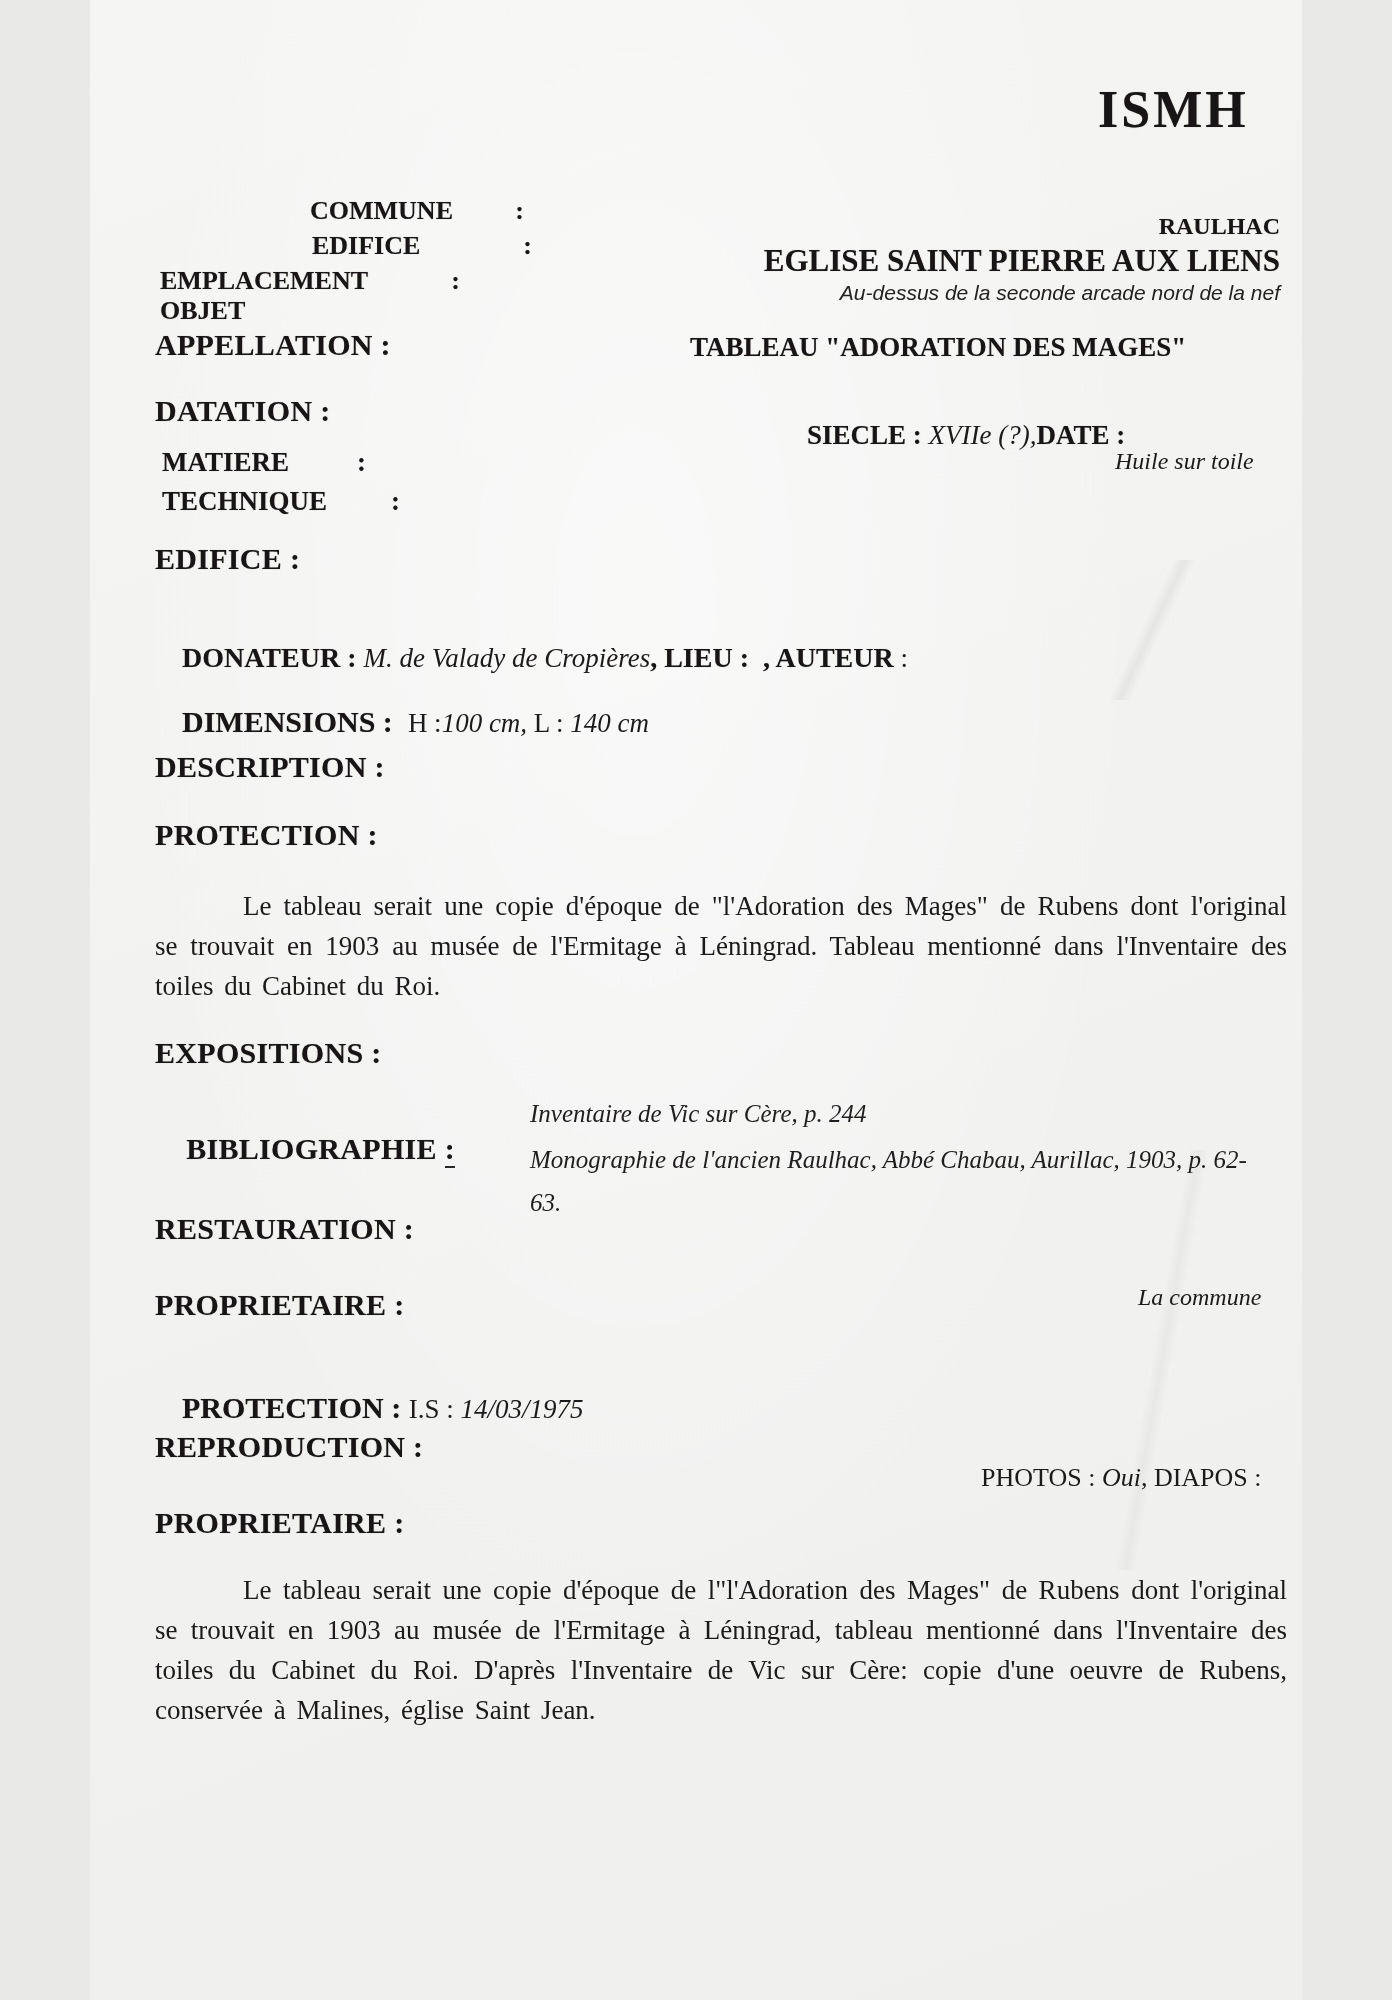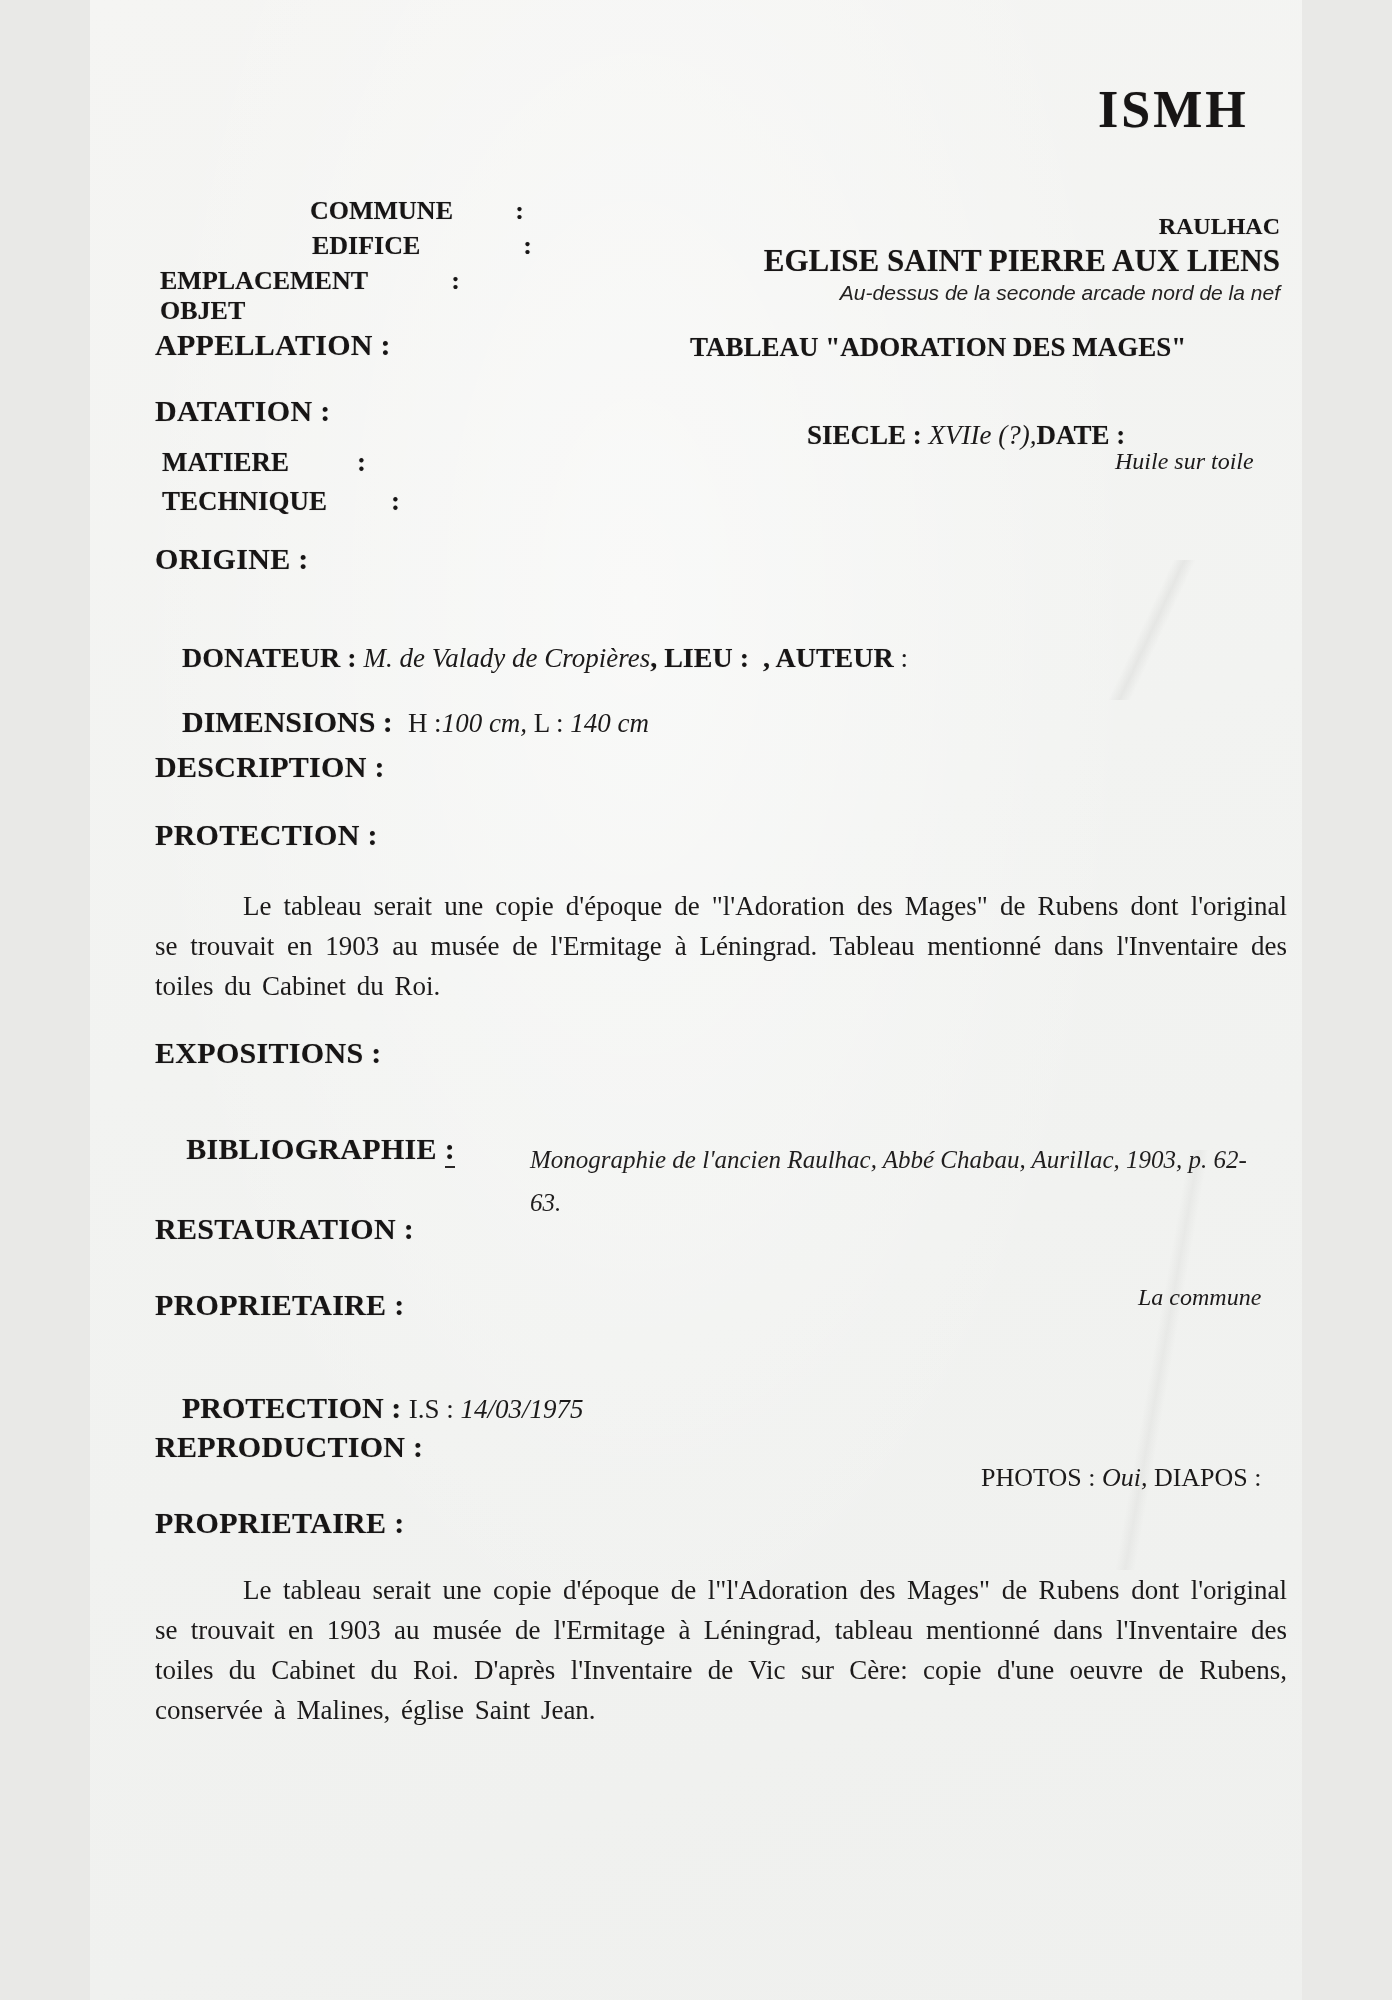"ORIGINE :" div.abs { text: ORIGINE -> EDIFICE }
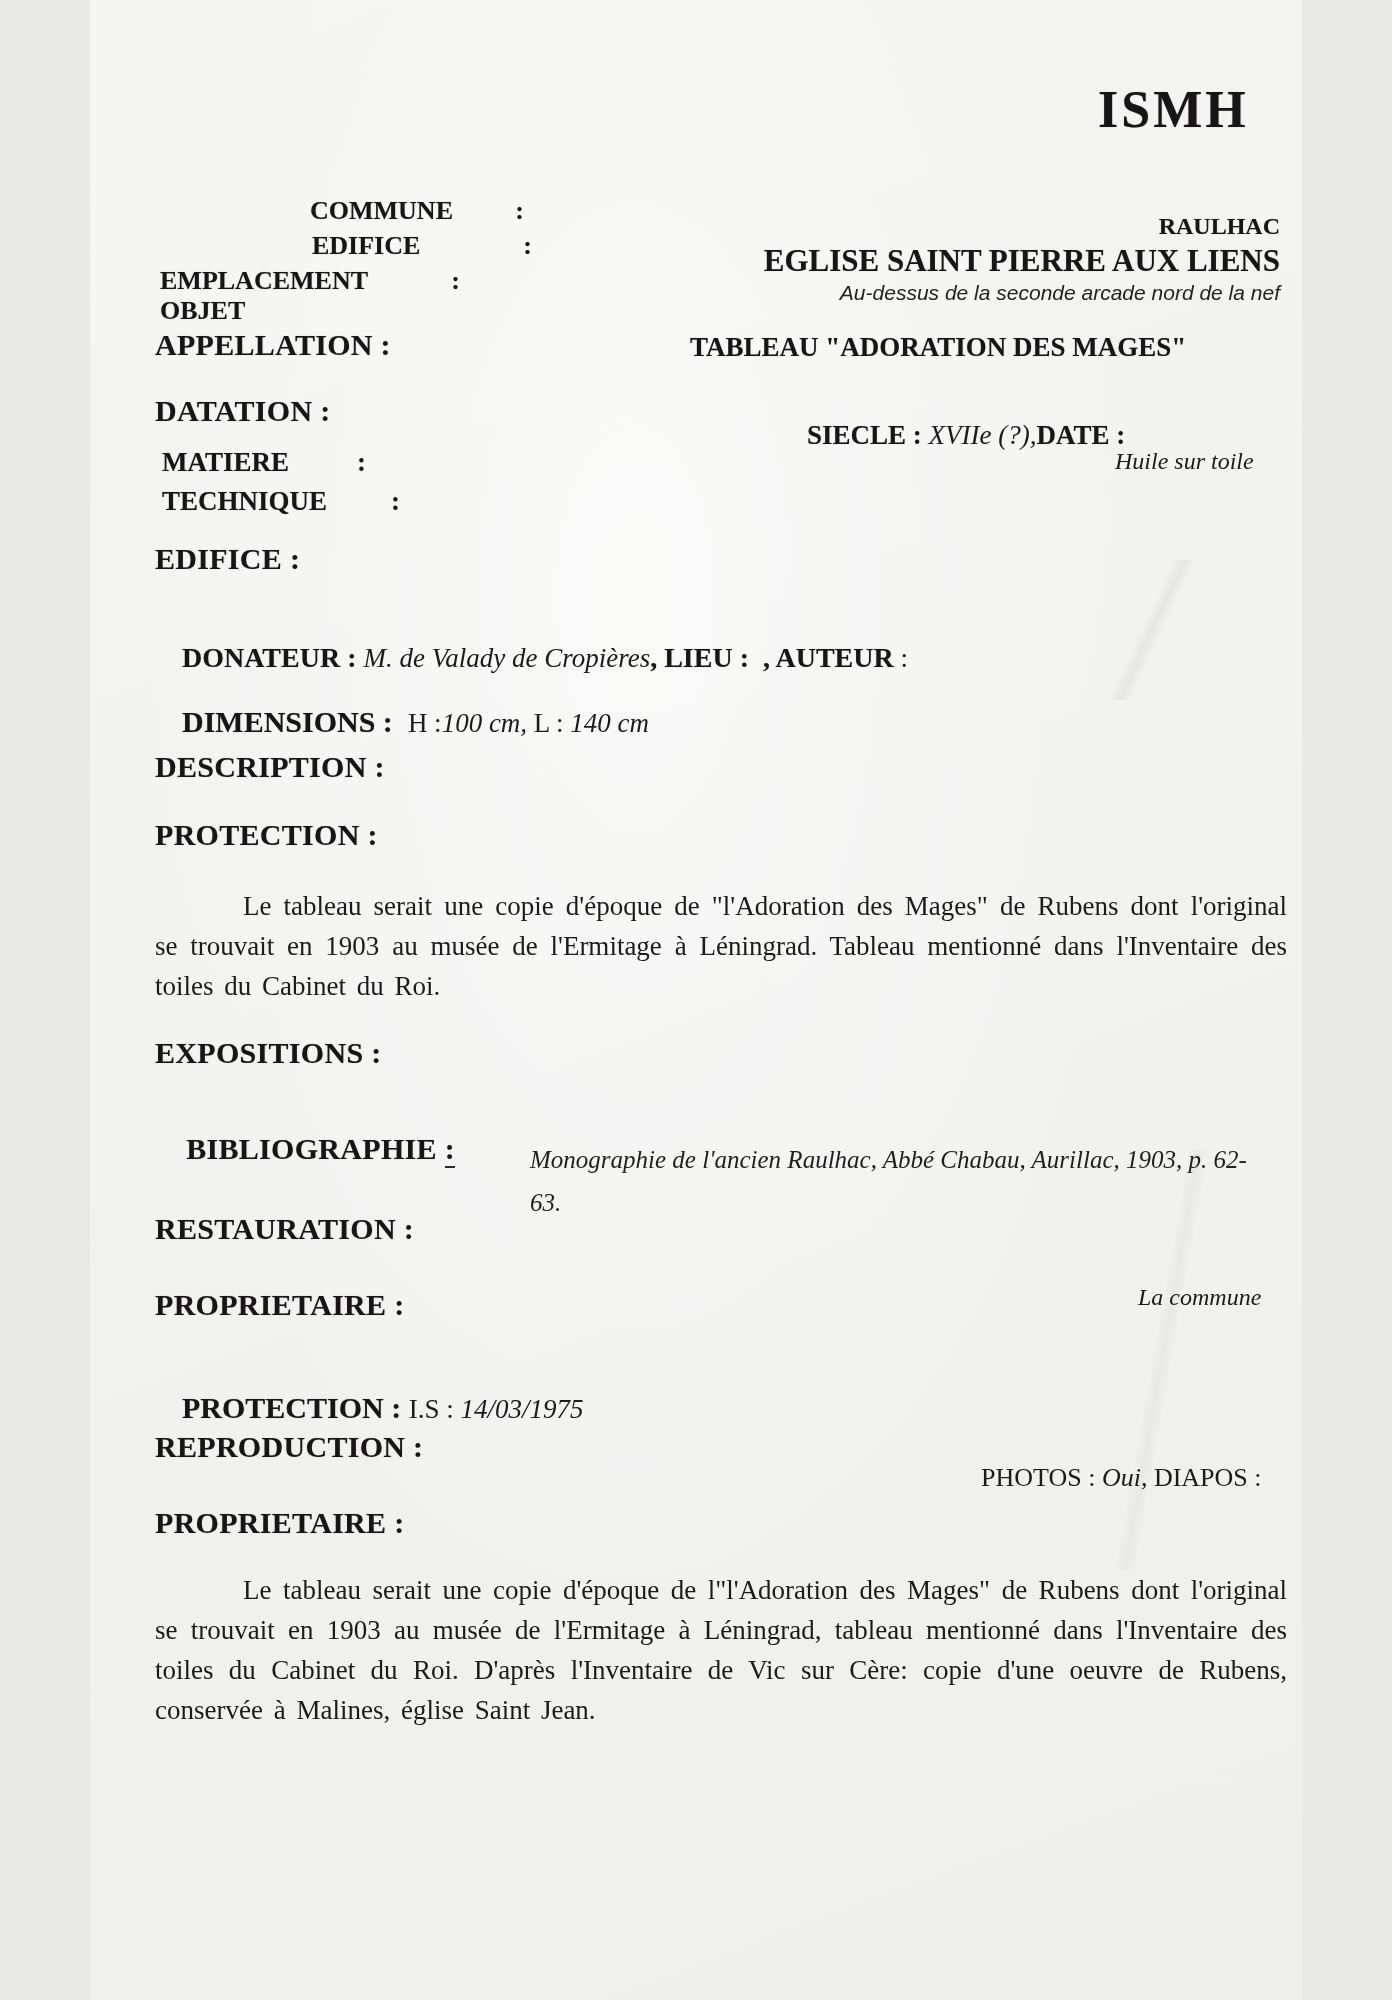"Inventaire de Vic sur Cère," div.abs { html: none -> <div>Inventaire de Vic sur Cère, p. 244</div> }
